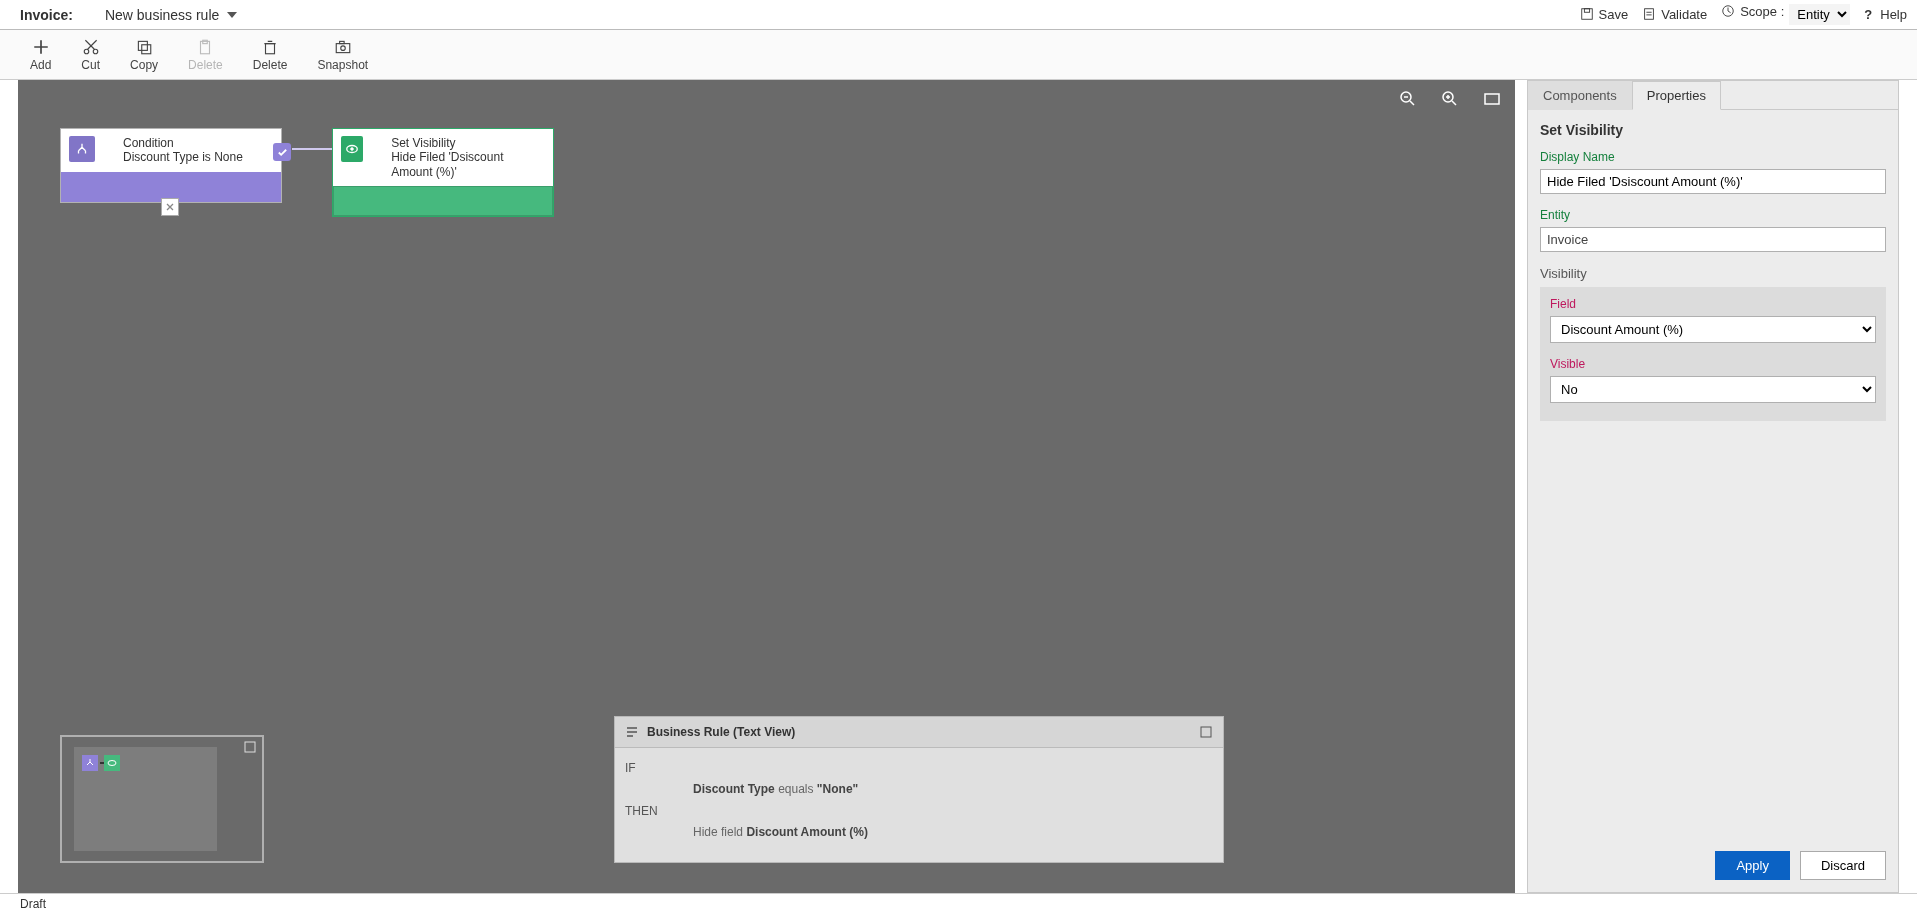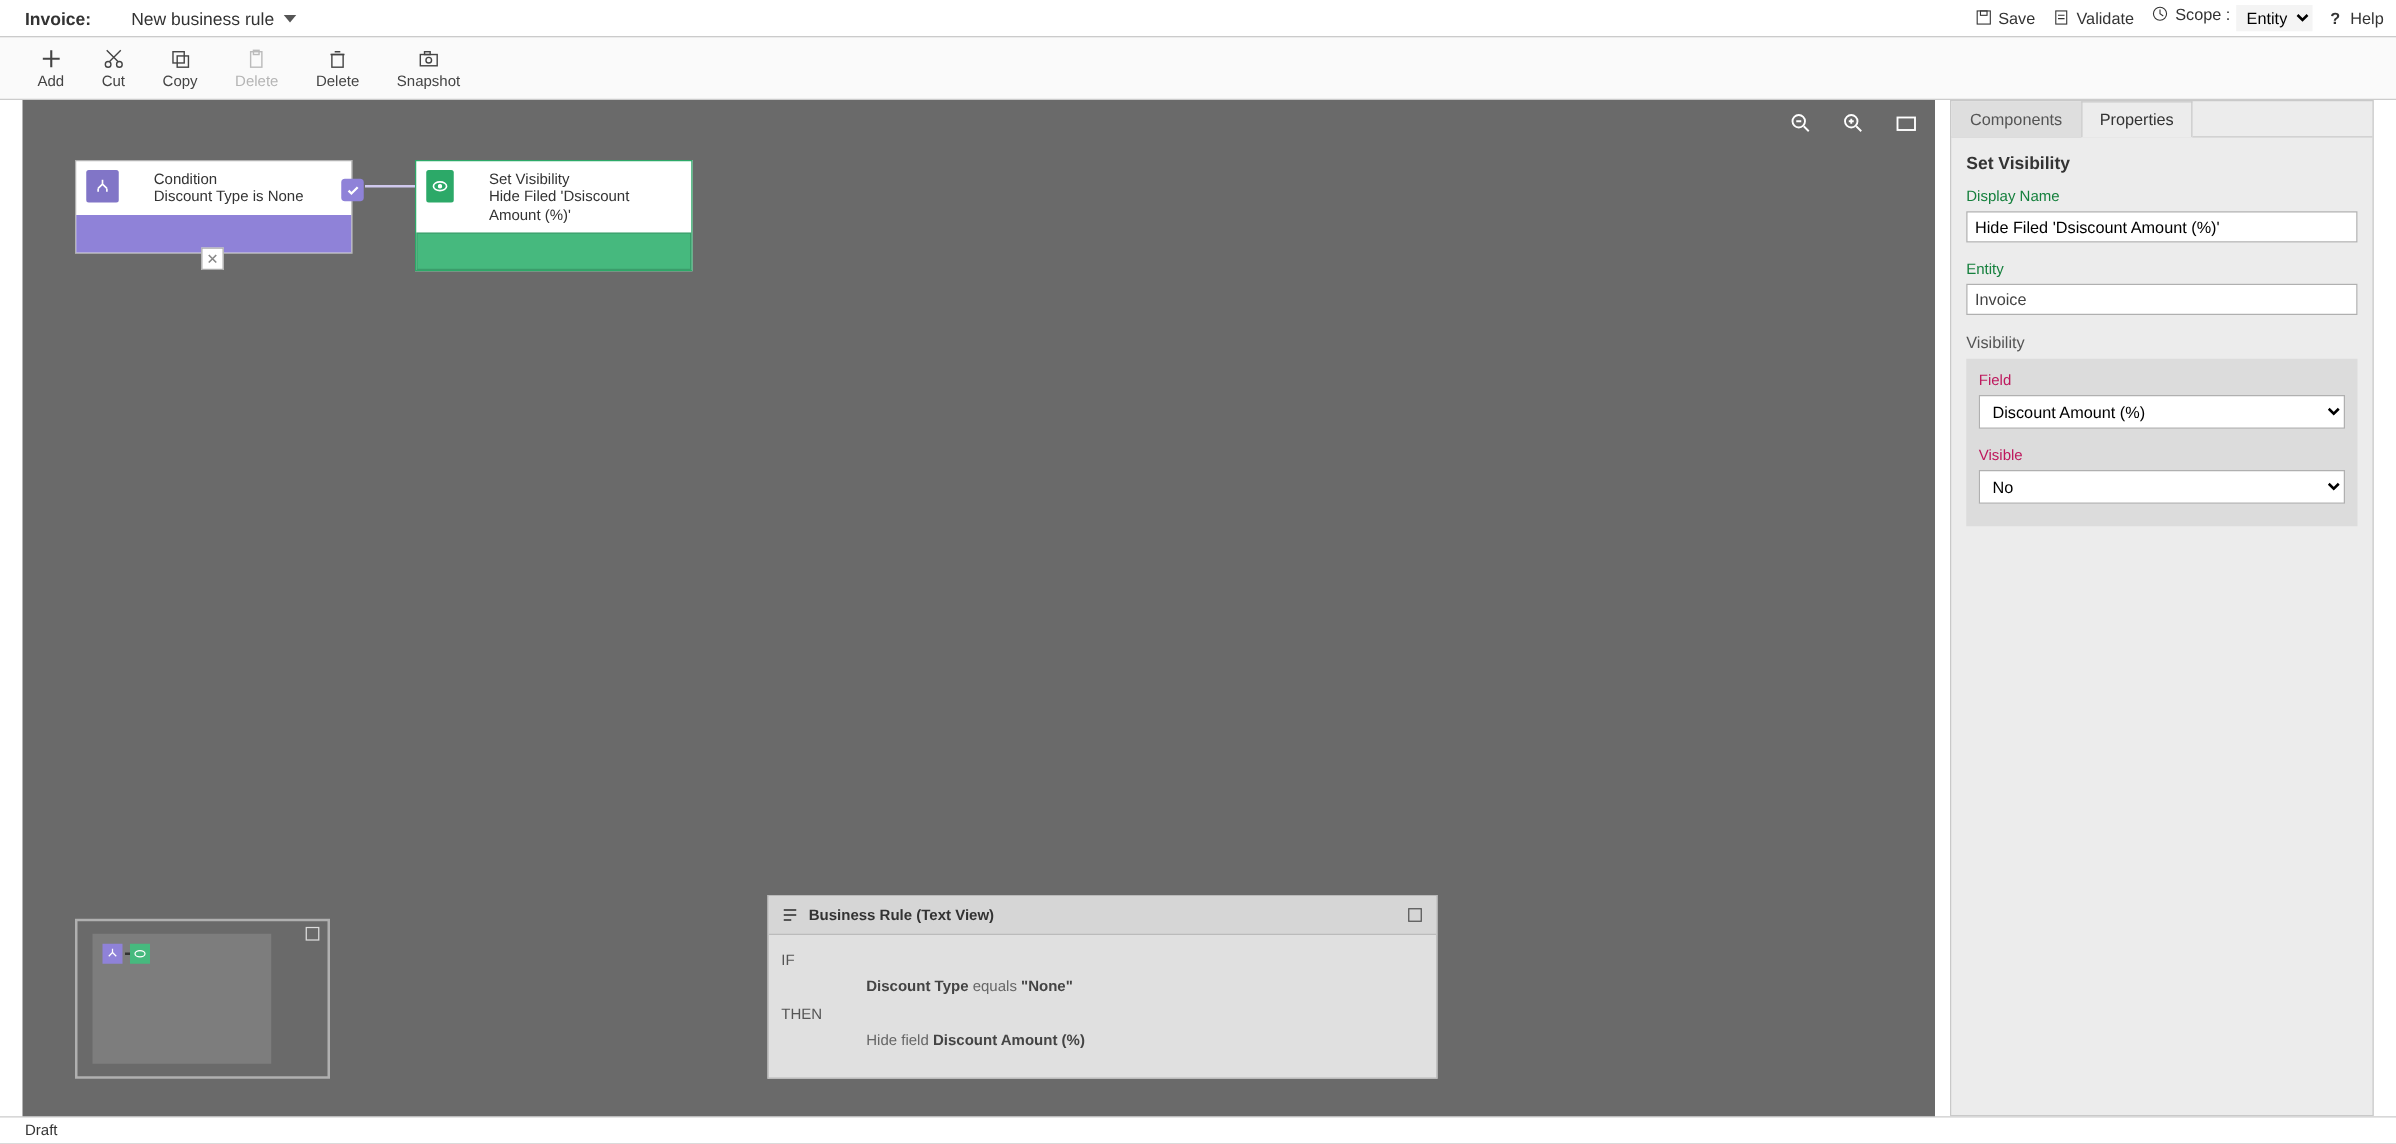"Components" .panel { width: 339px -> 372px }
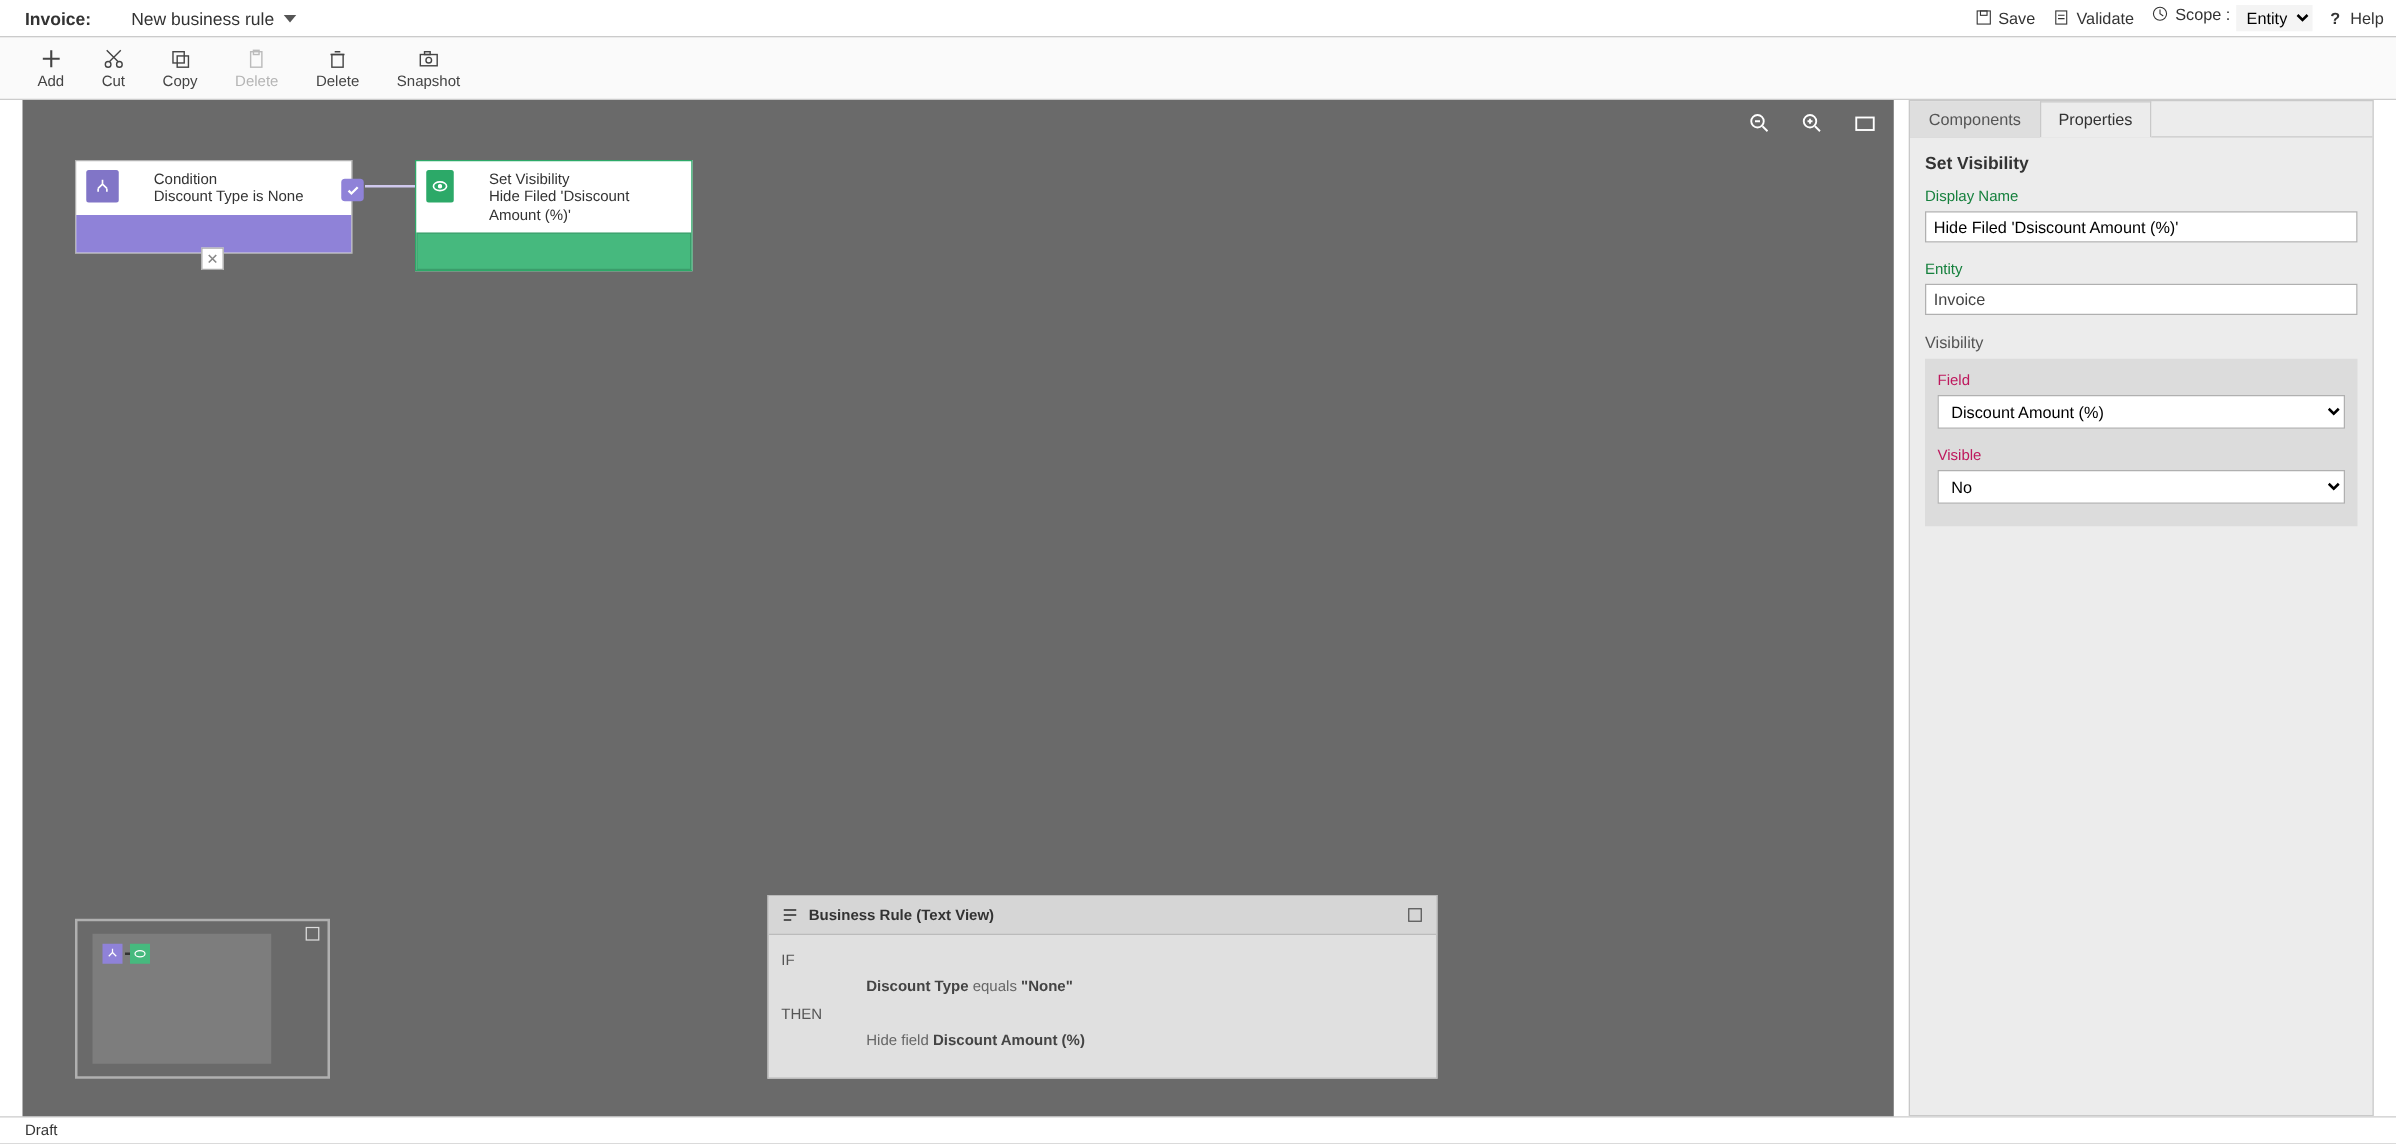"Business Rule (Text View)" .text-view { width: 536px -> 610px }
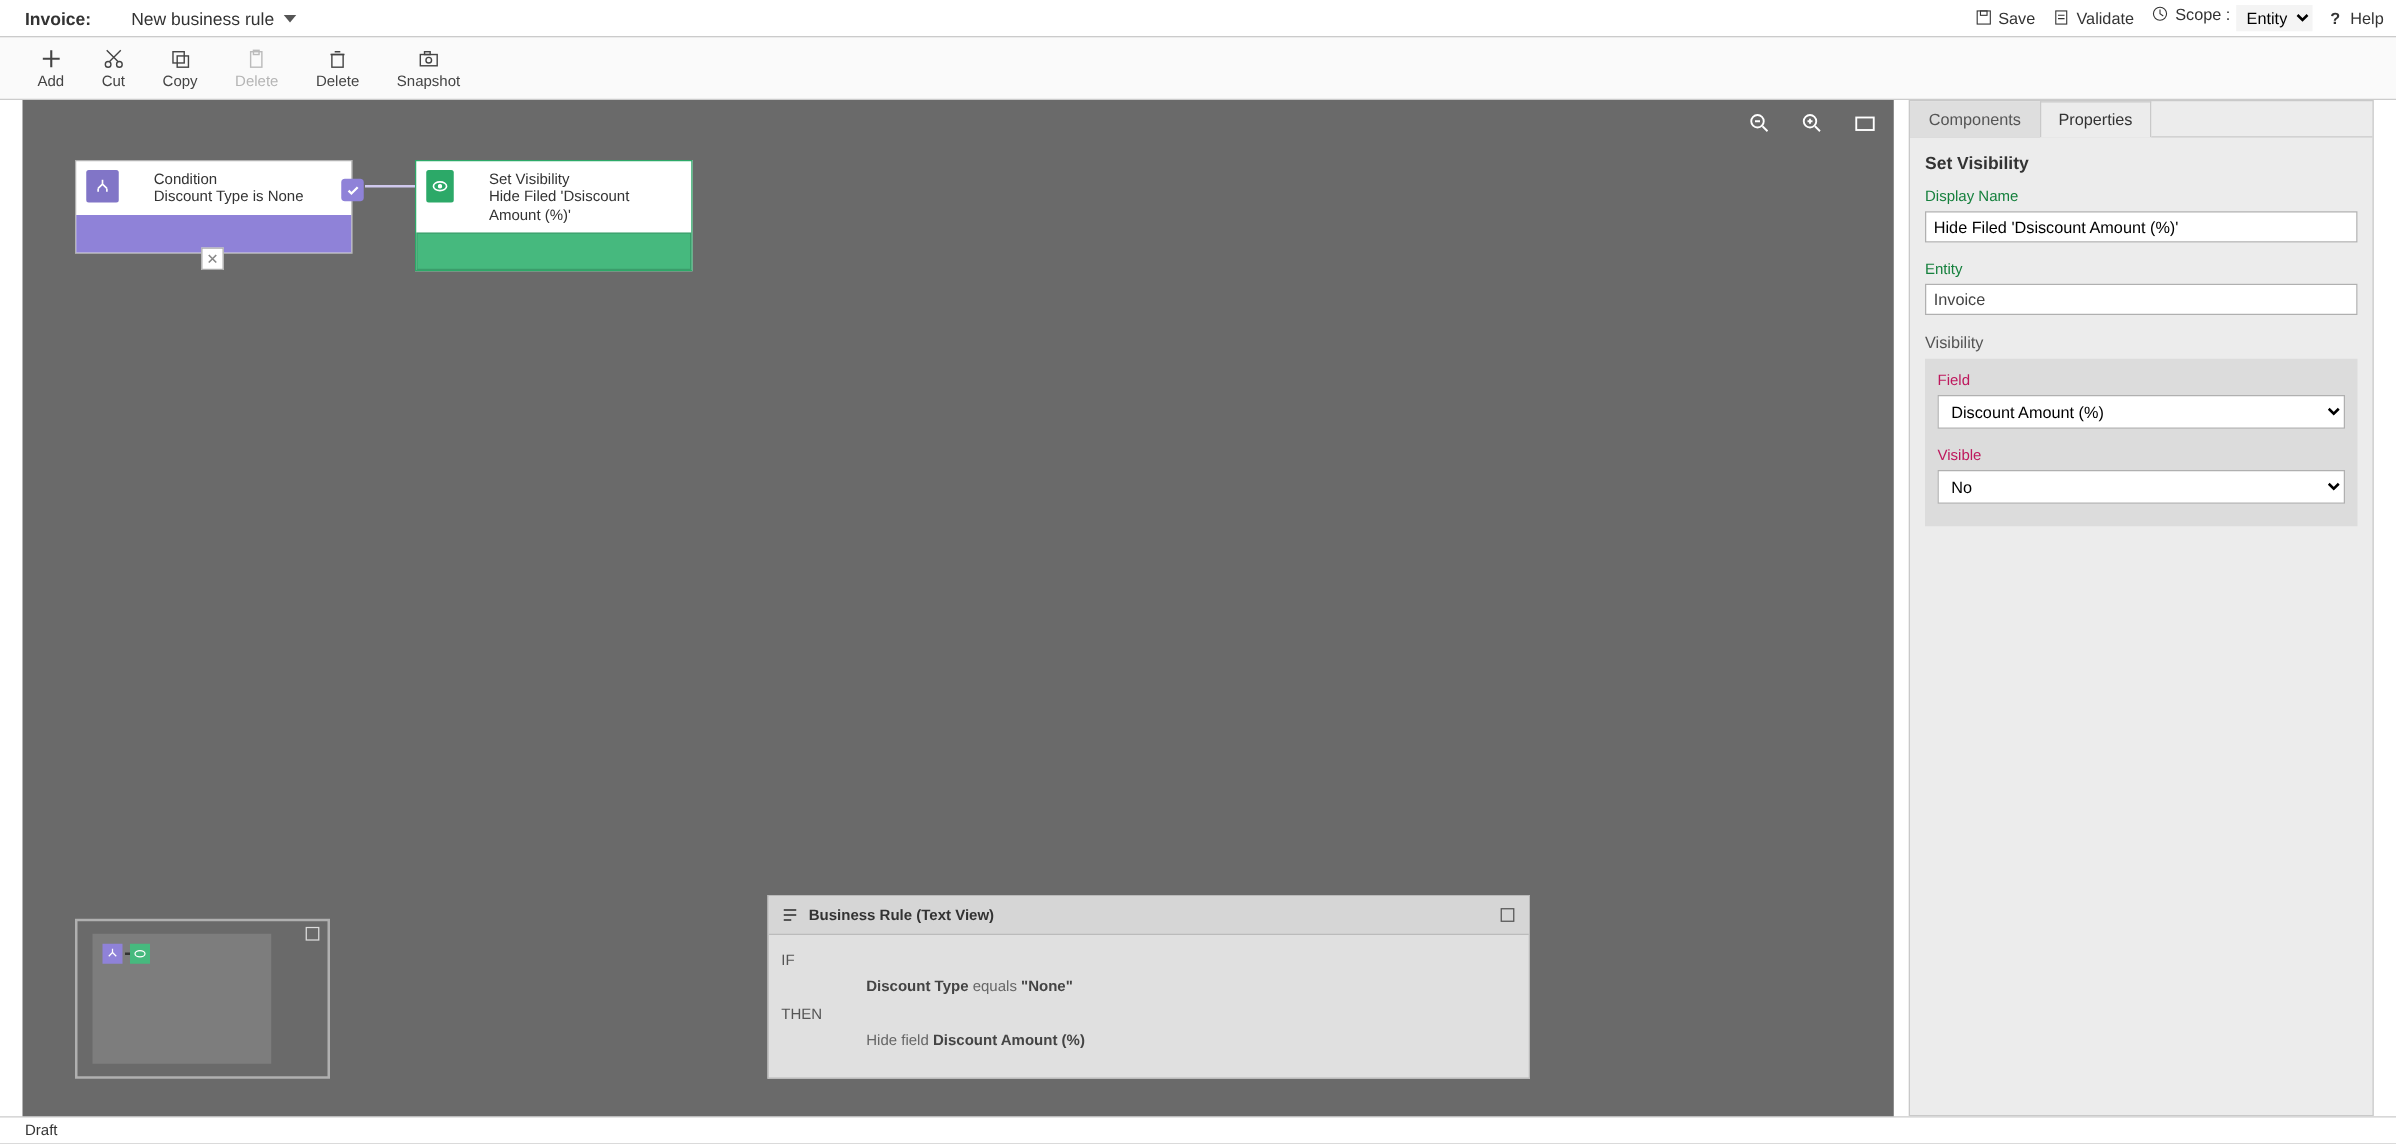"Apply" div.panel-footer { html: none -> <div> <button>Apply</button> <button>Discard</button> </div> }
